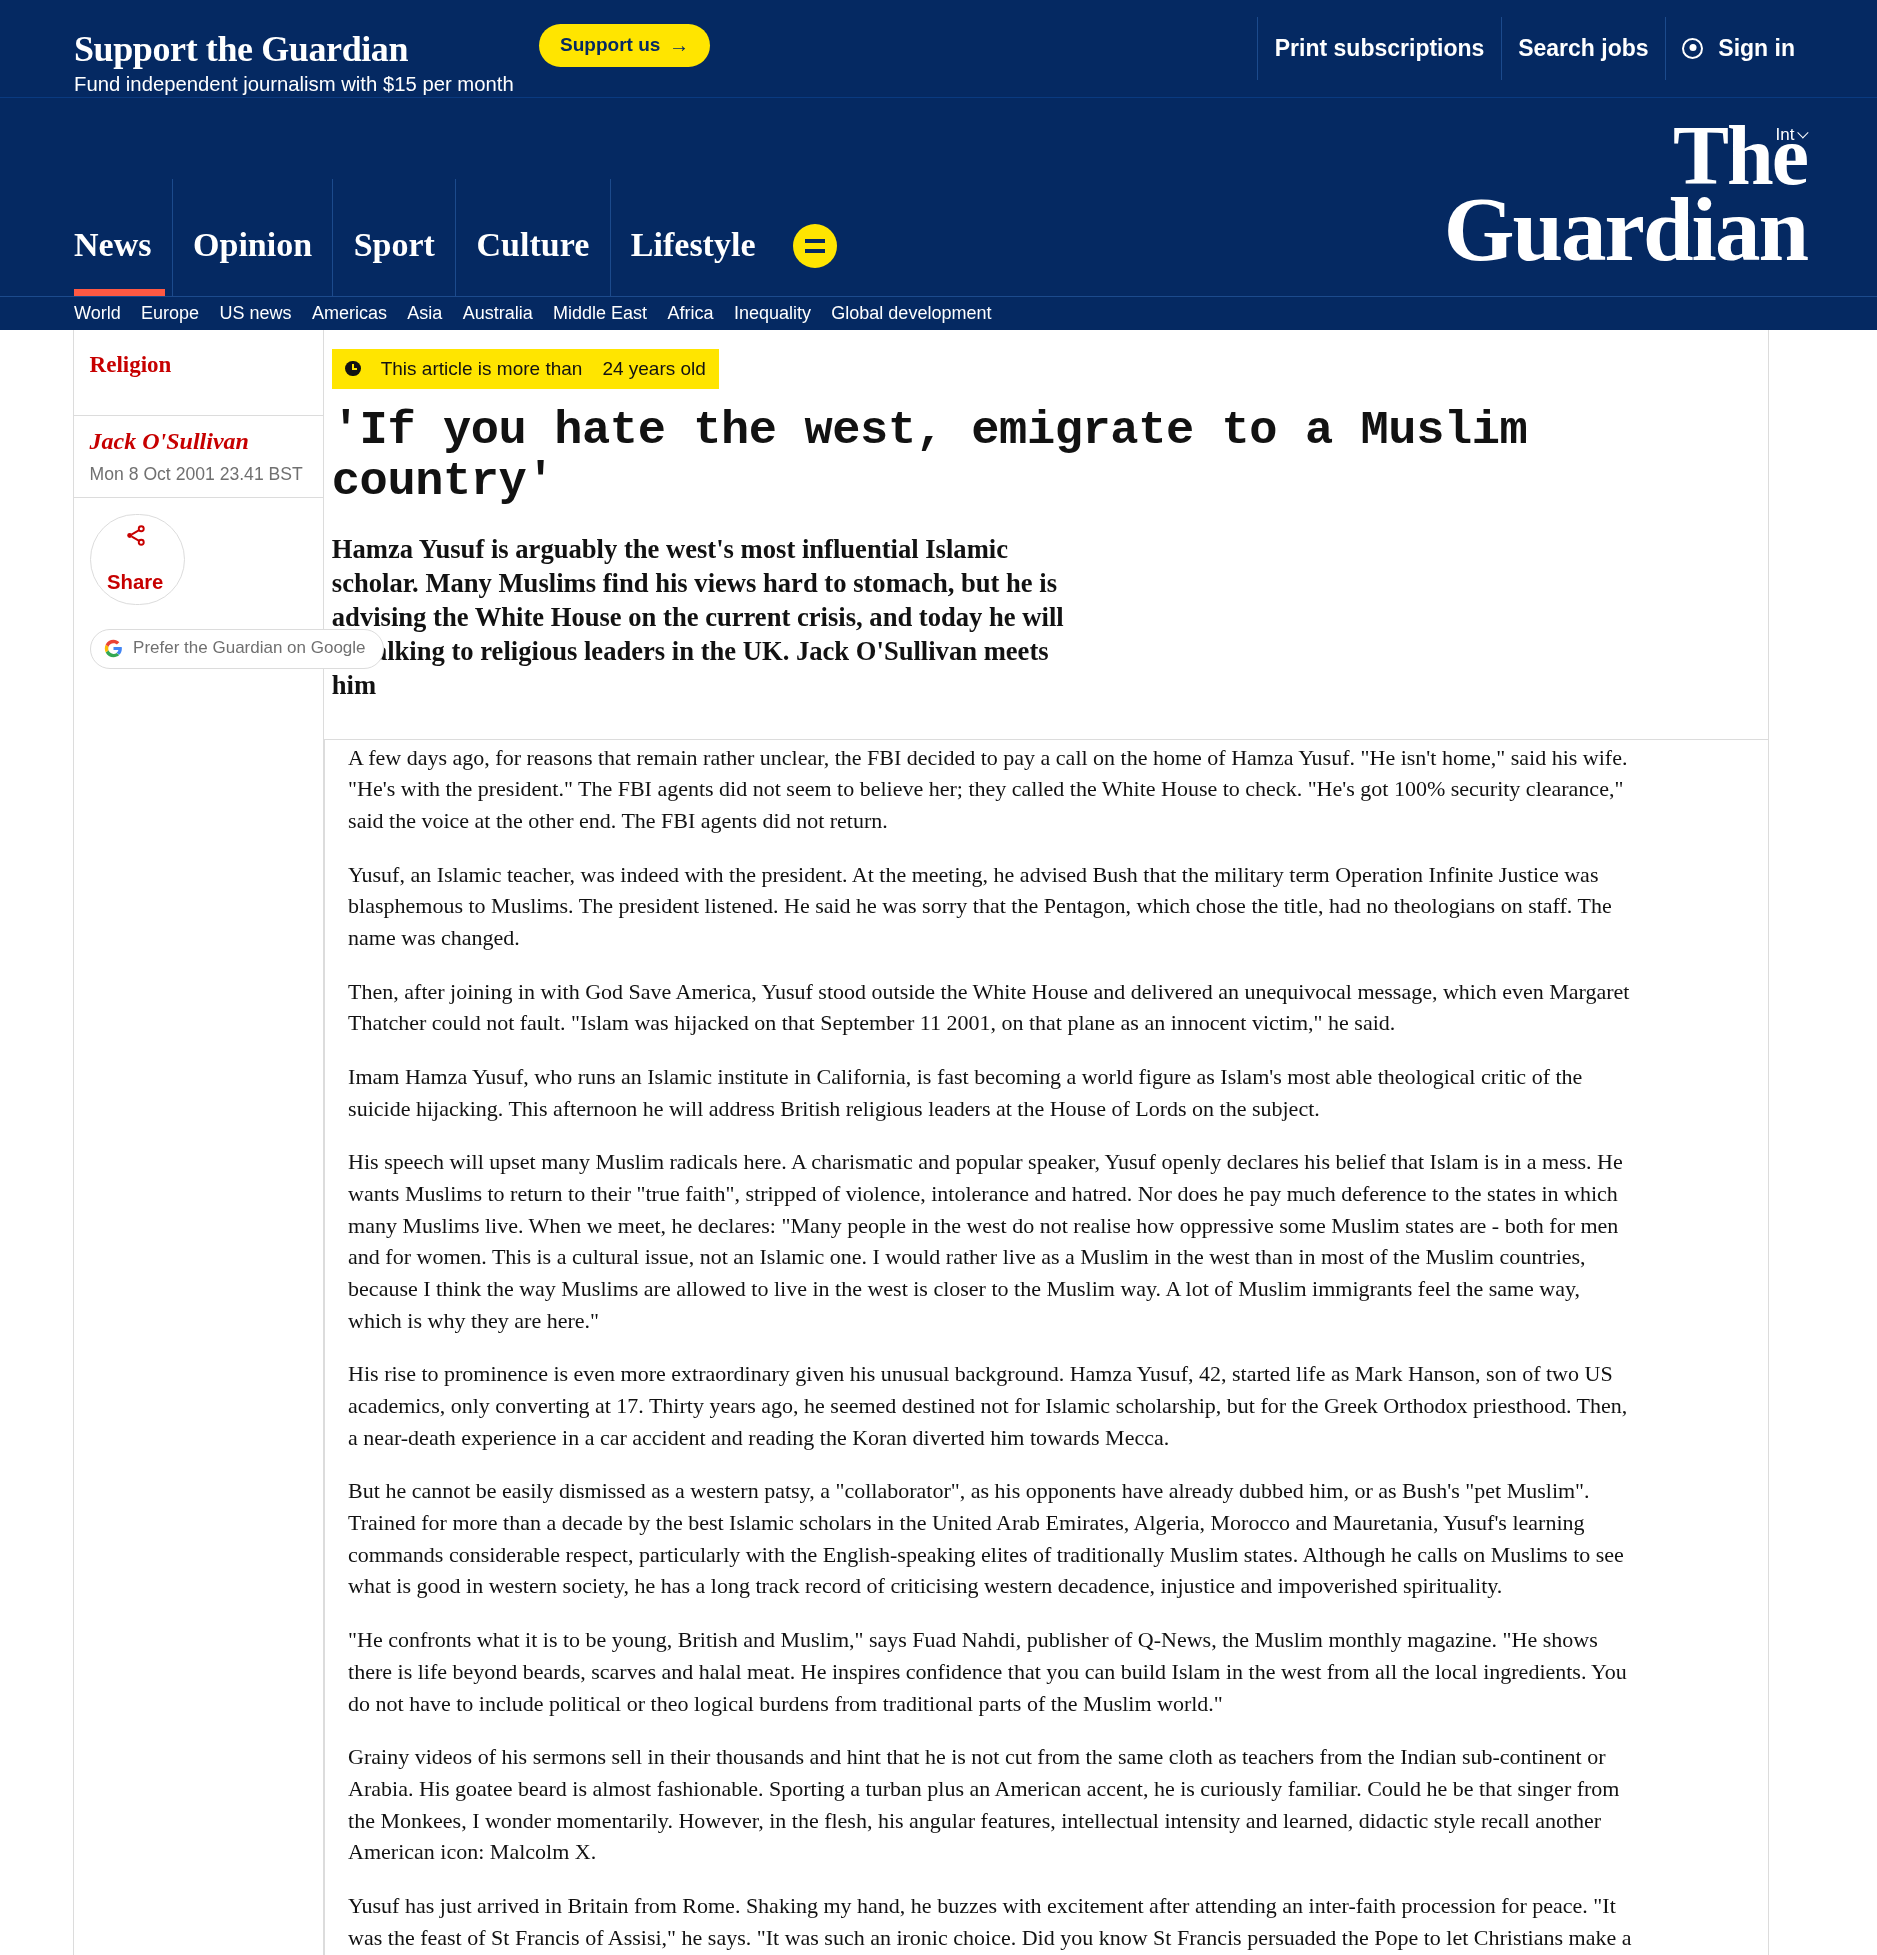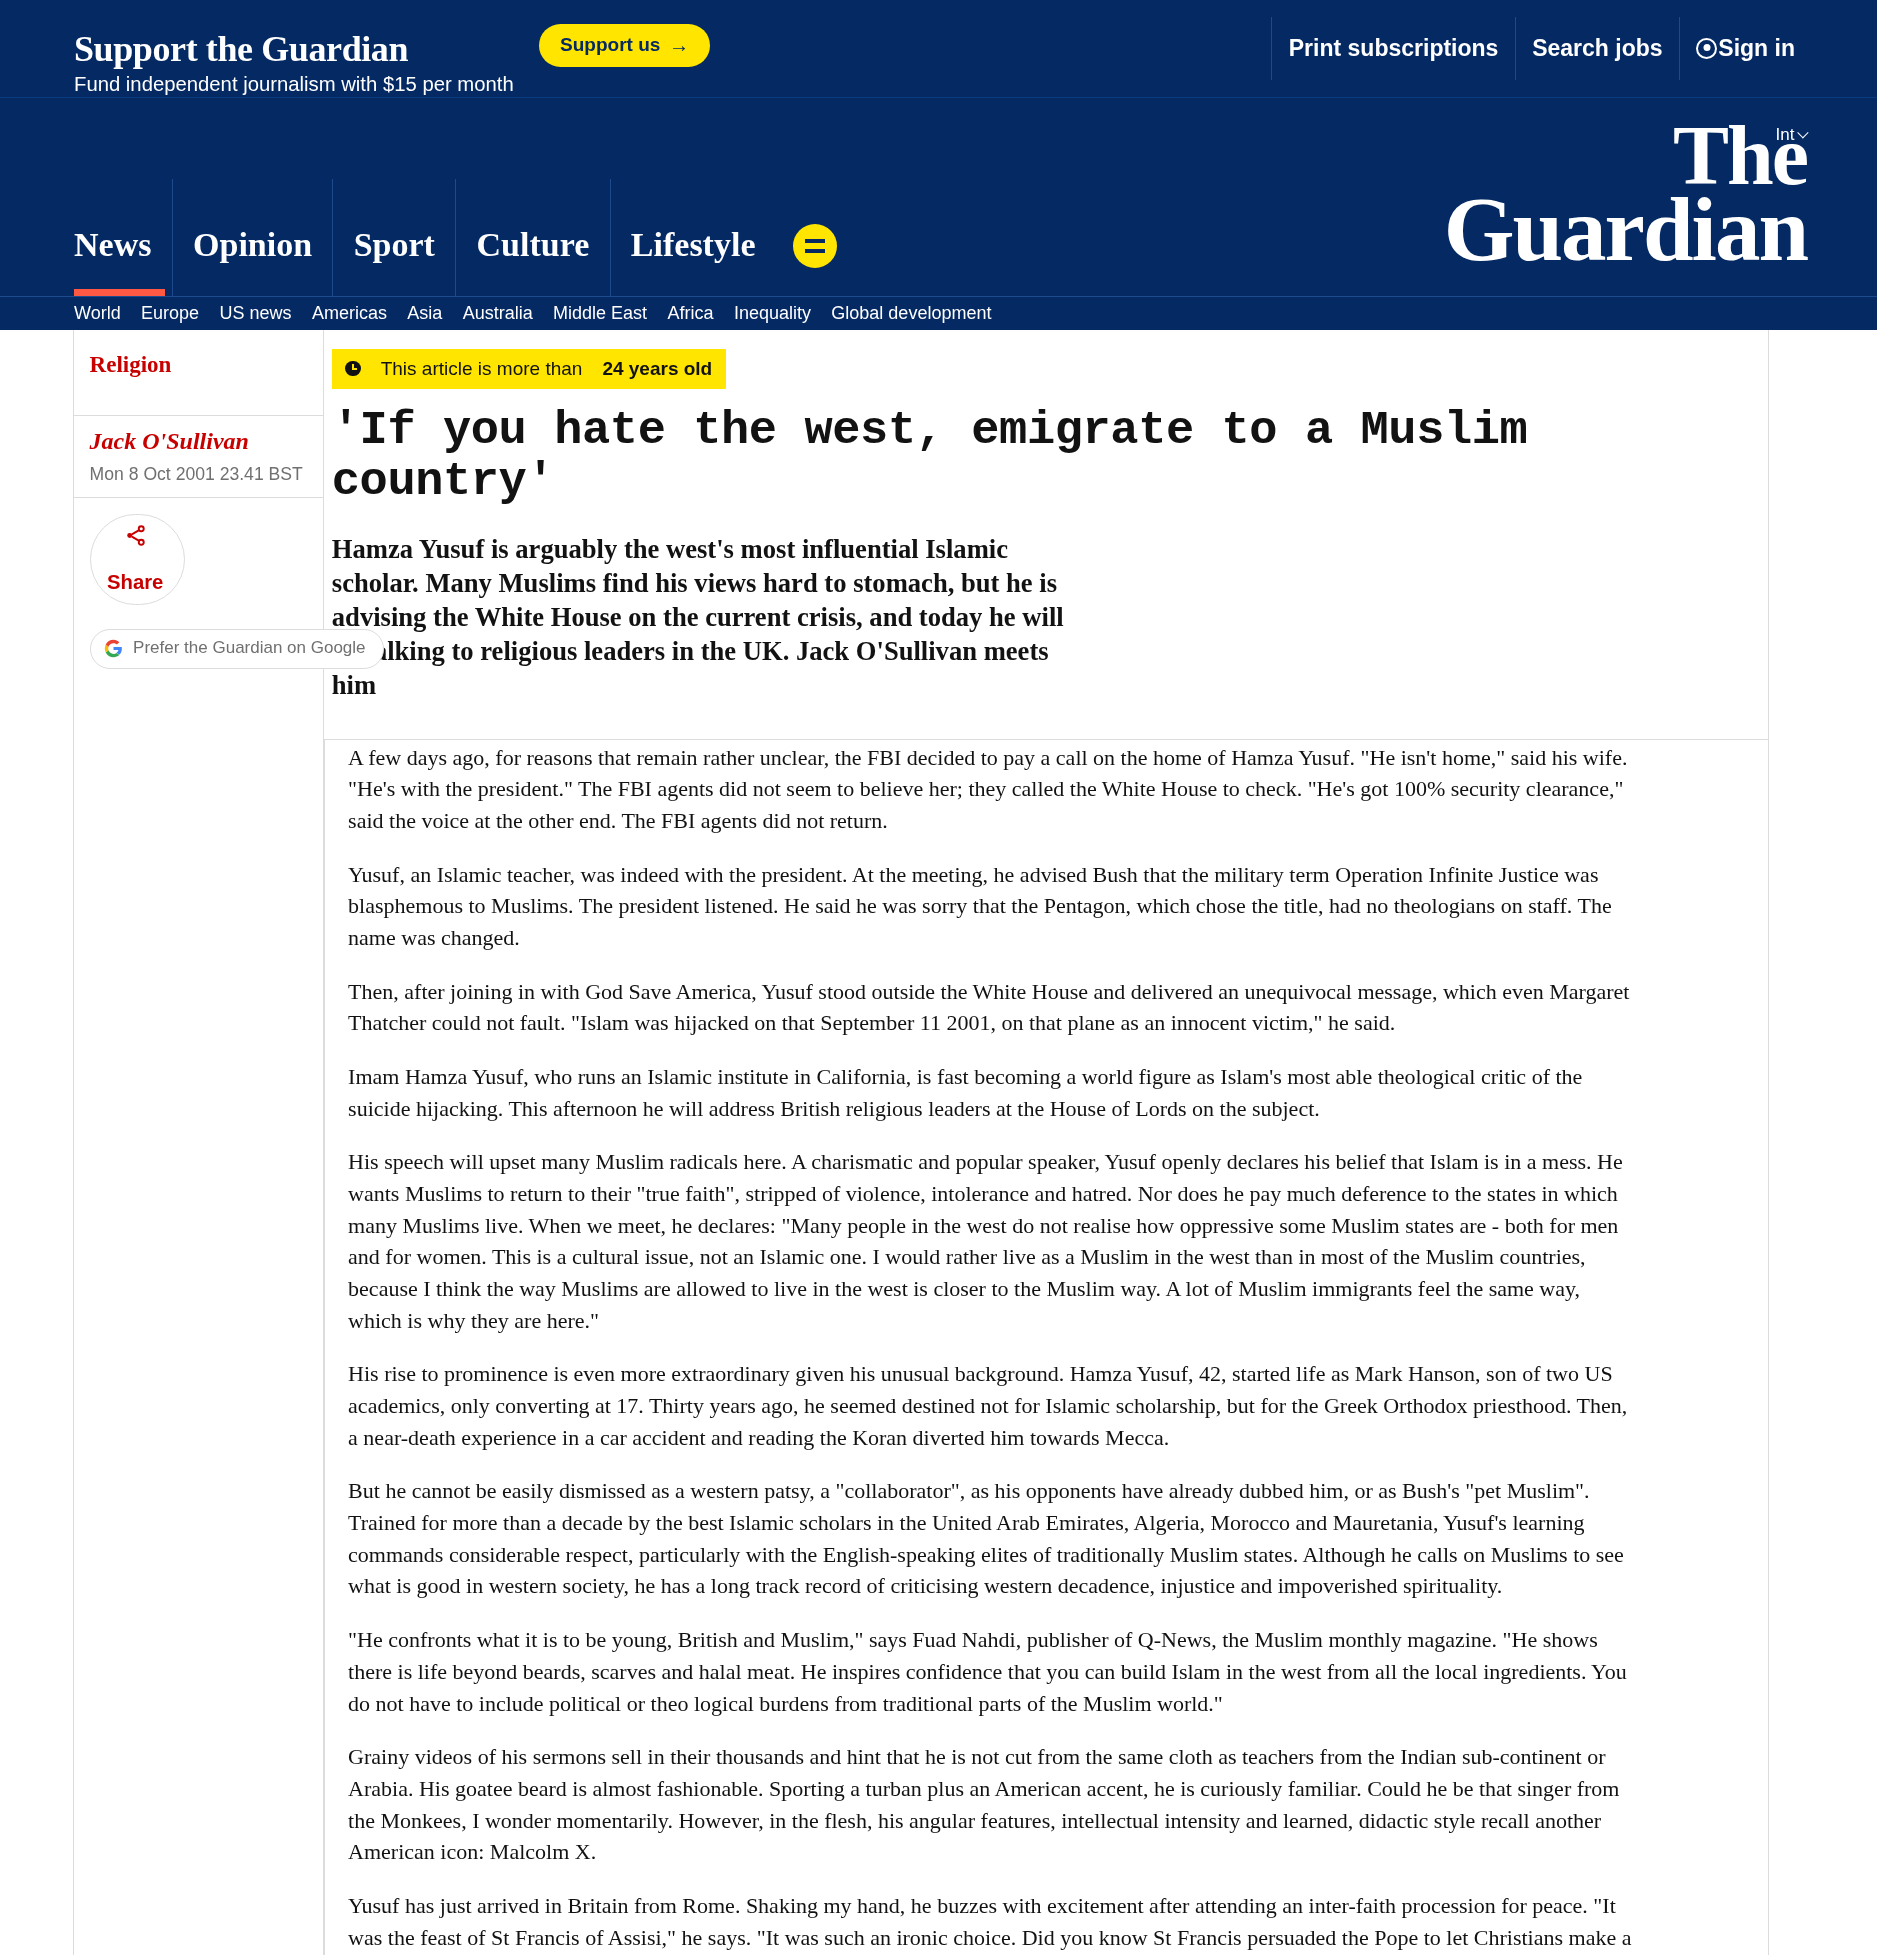"Sign in" .trl-item.with-icon { gap: 1px -> 15px }
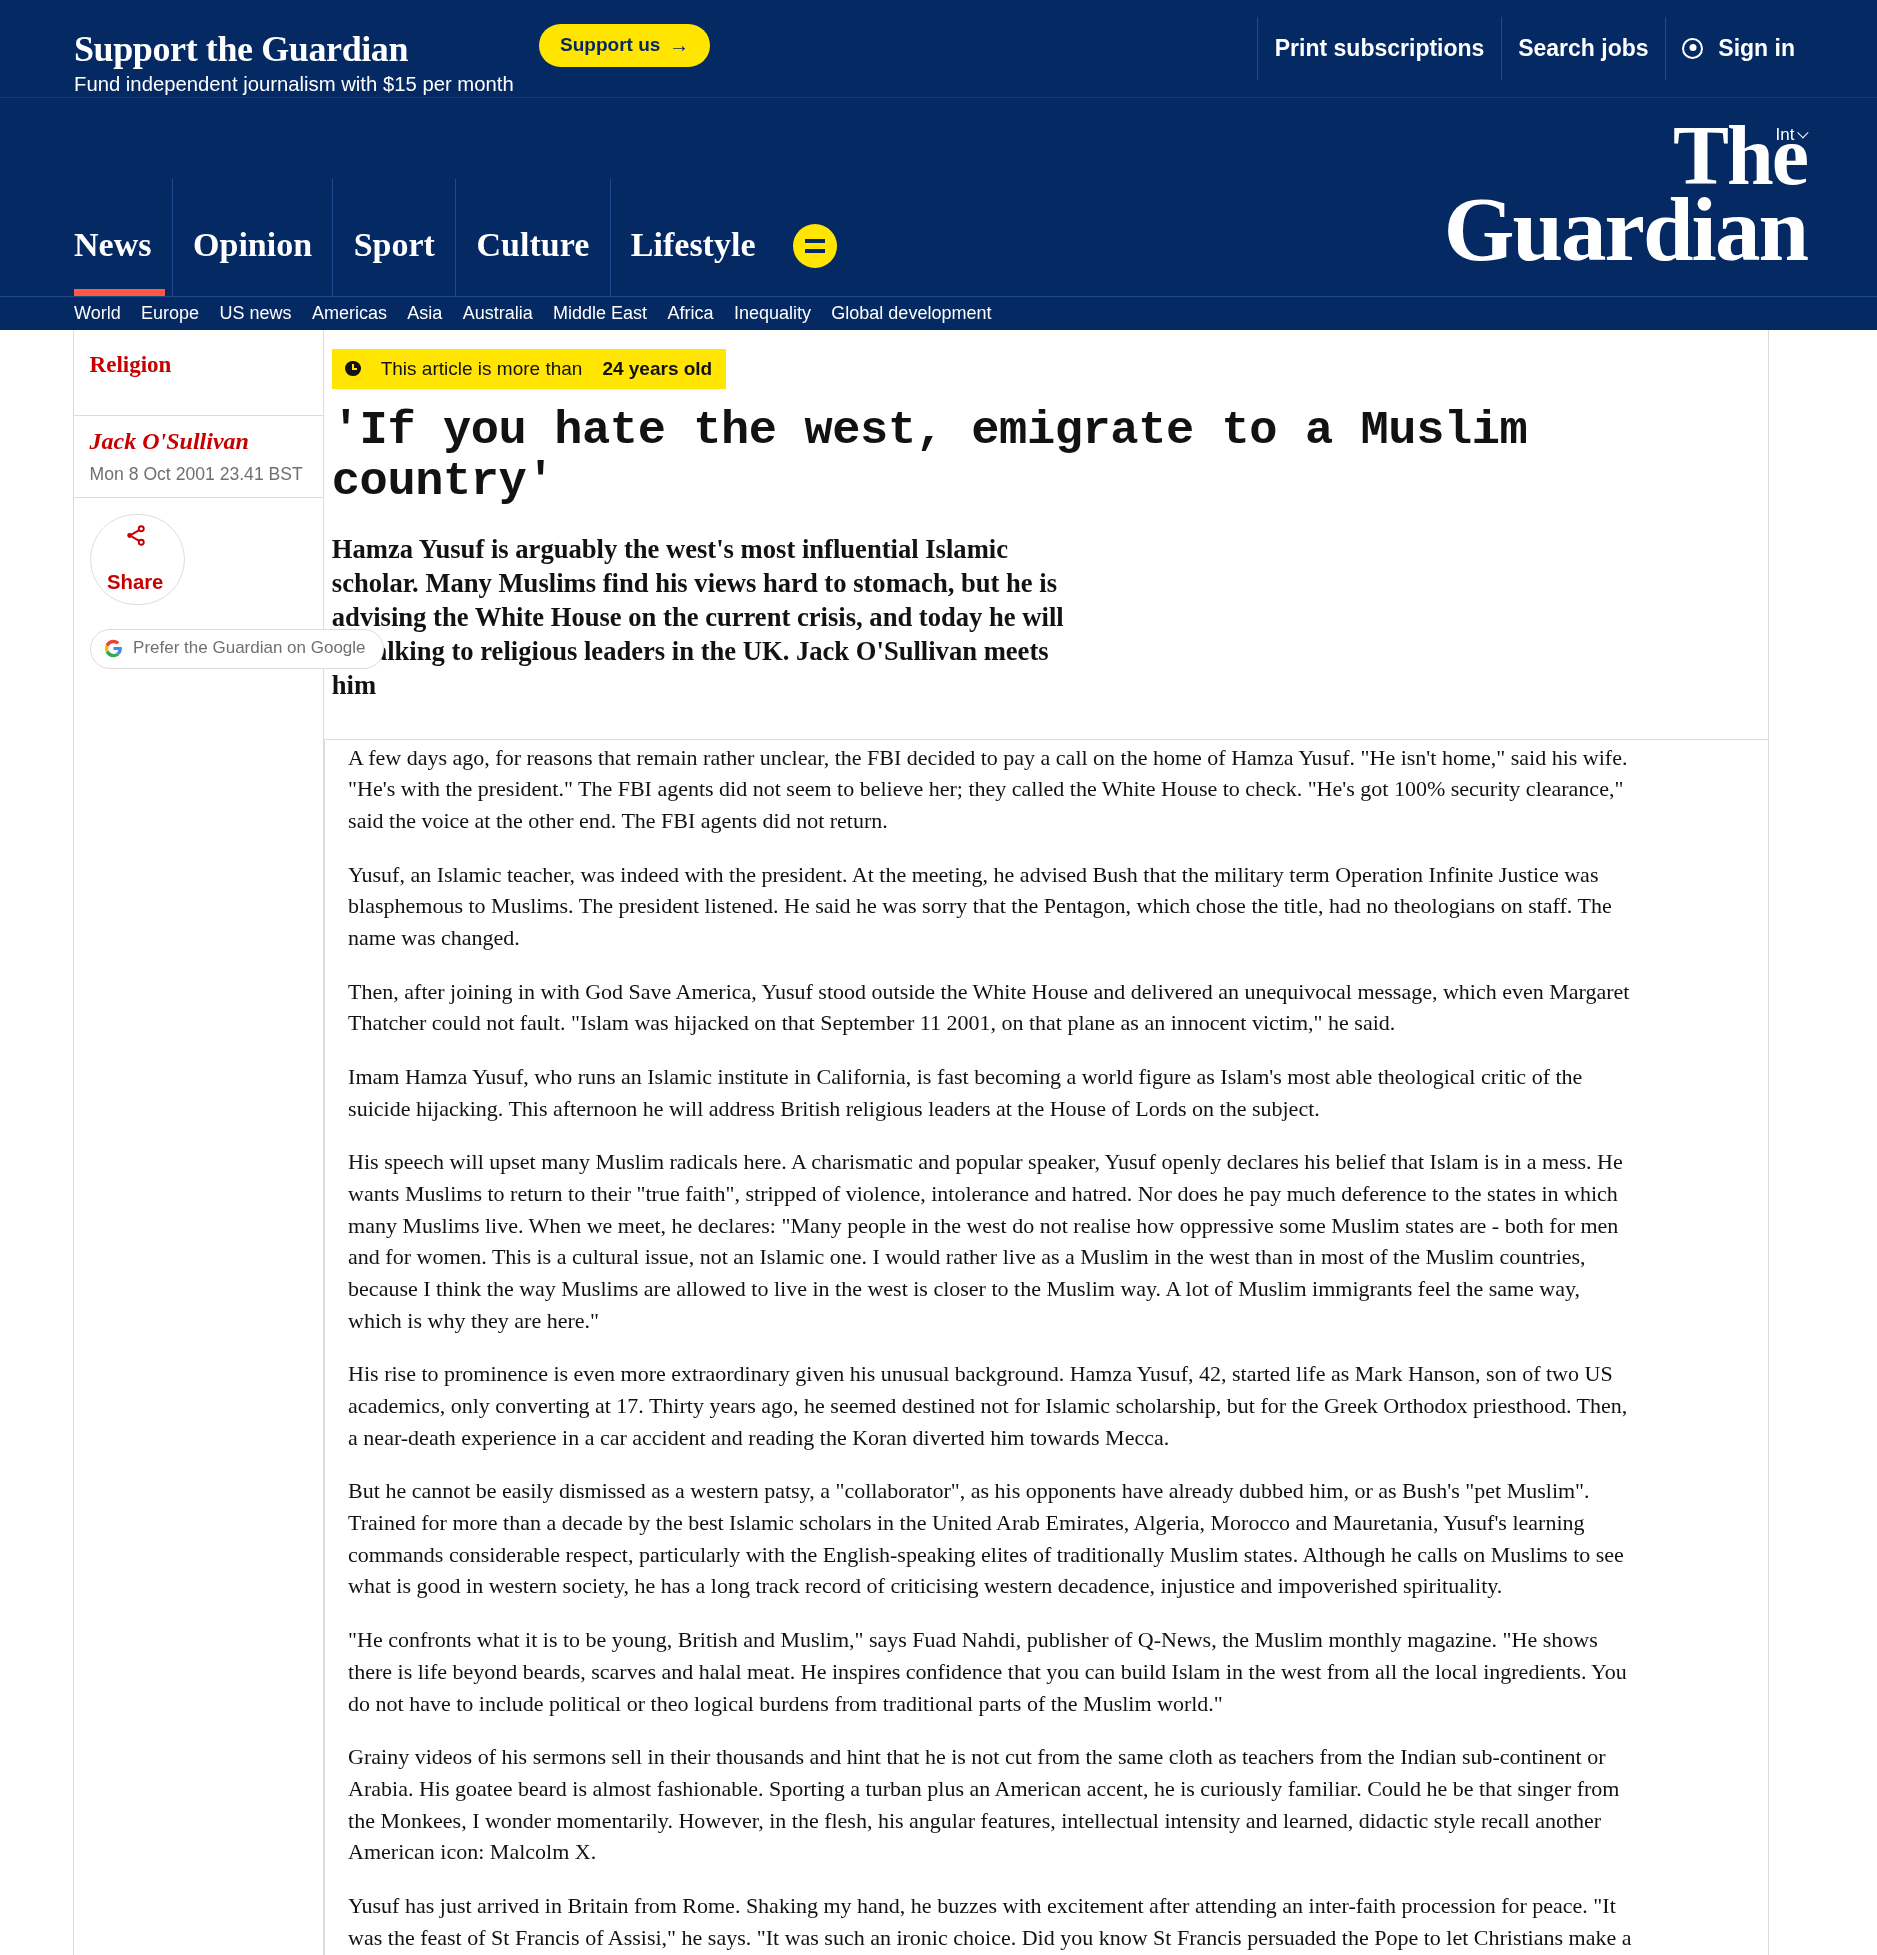"24 years old" .age-banner b { font-weight: bold -> normal }
